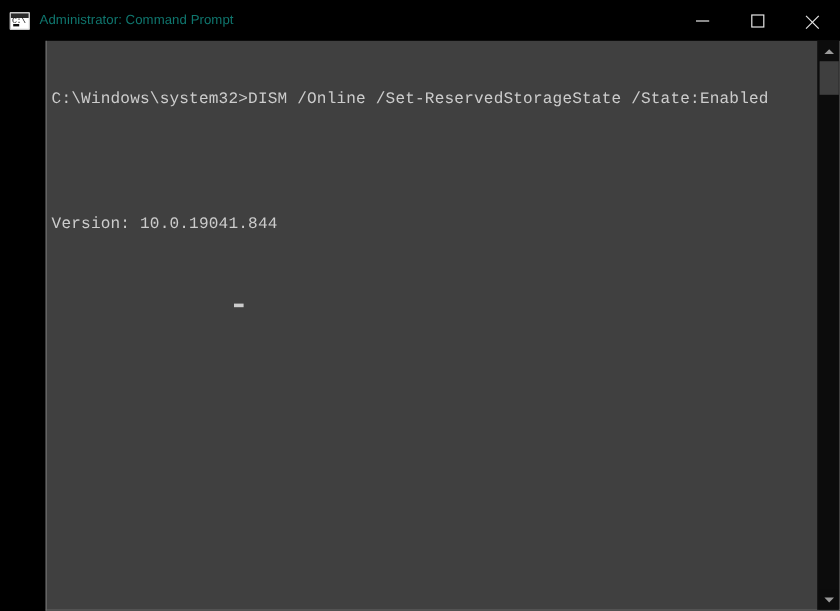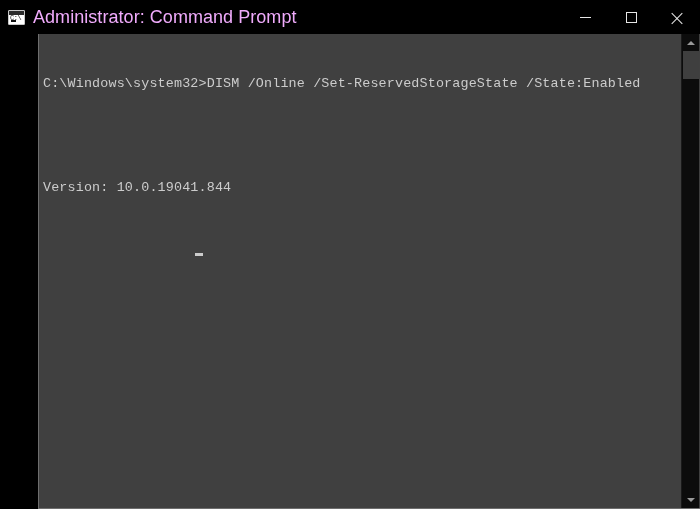"Administrator: Command Prompt" #window-title { color: #f0abfc -> #0f766e; font-size: 18px -> 11px }
